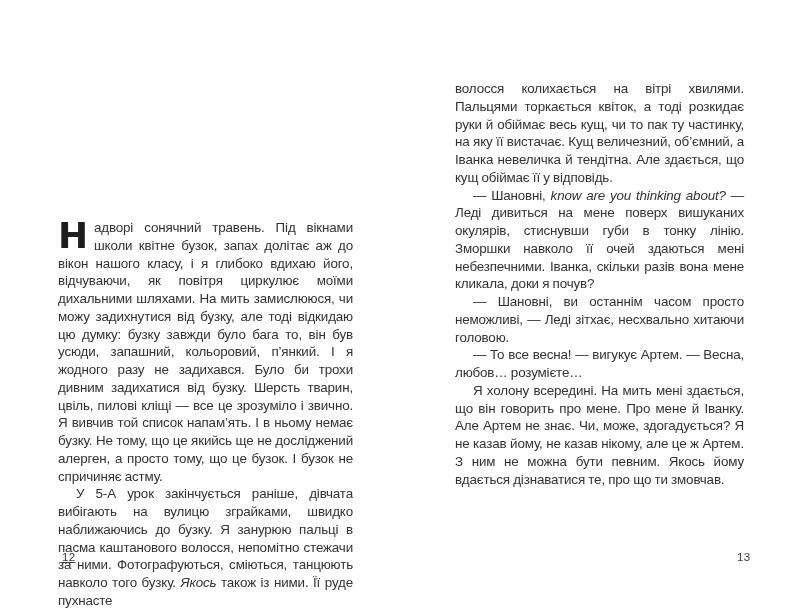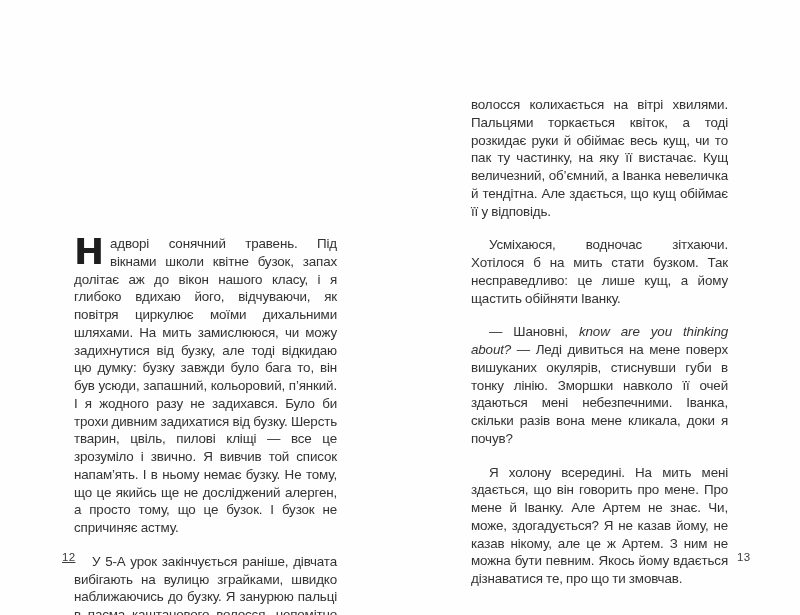"волосся колихається на вітрі хвилями." .text-block p { margin: 16px -> 0 }
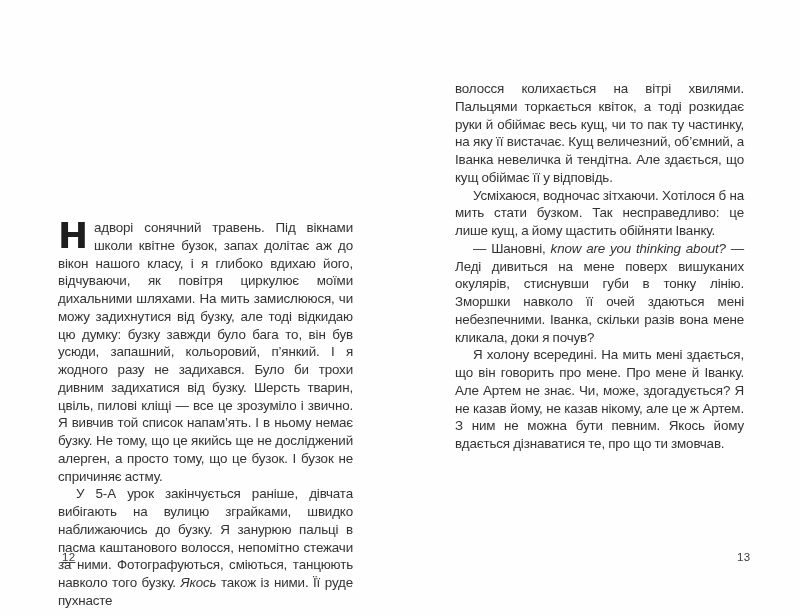"Усміхаюся, водночас зітхаючи. Хотілося б" p.indent { html: <p><span>Усміхаюся, водночас зітхаючи. Хотілося б на мить стати бузком. Так несправедливо: це лише кущ, а йому щастить обійняти Іванку.</span></p> -> none }
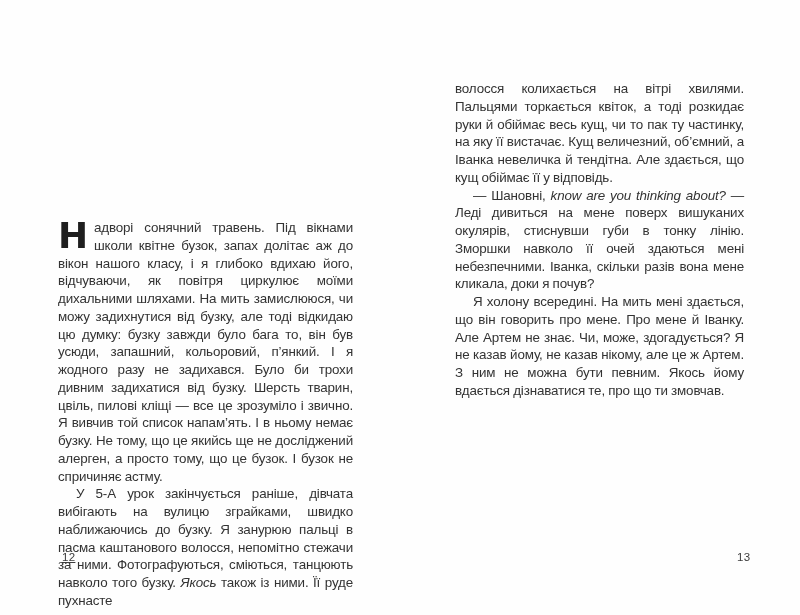"— Шановні, ви останнім часом" p.indent { html: none -> <p><span>— Шановні, ви останнім часом просто неможливі, — Леді зітхає, несхвально хитаючи головою.</span></p> }
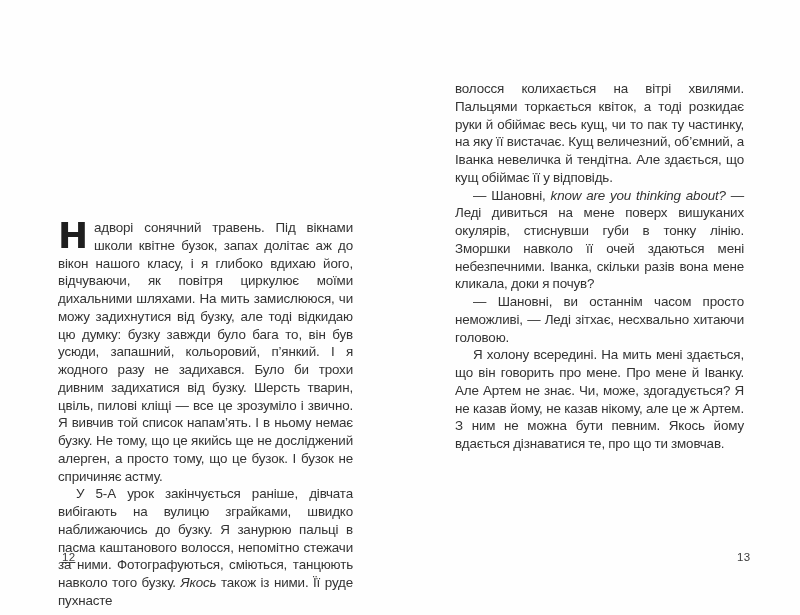"— То все весна! —" p.indent { html: none -> <p><span>— То все весна! — вигукує Артем. — Весна, любов… розумієте…</span></p> }
